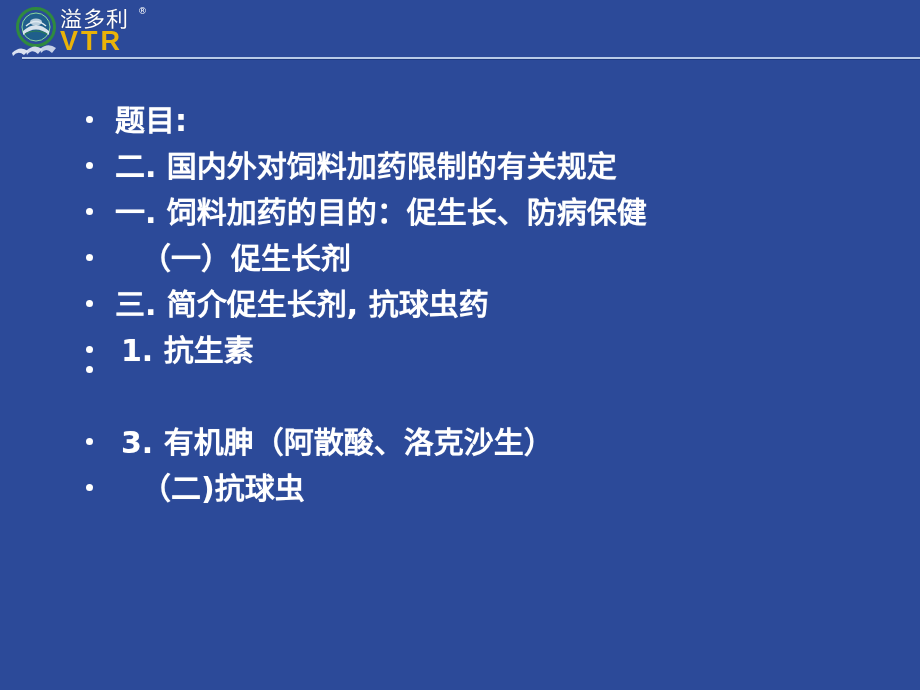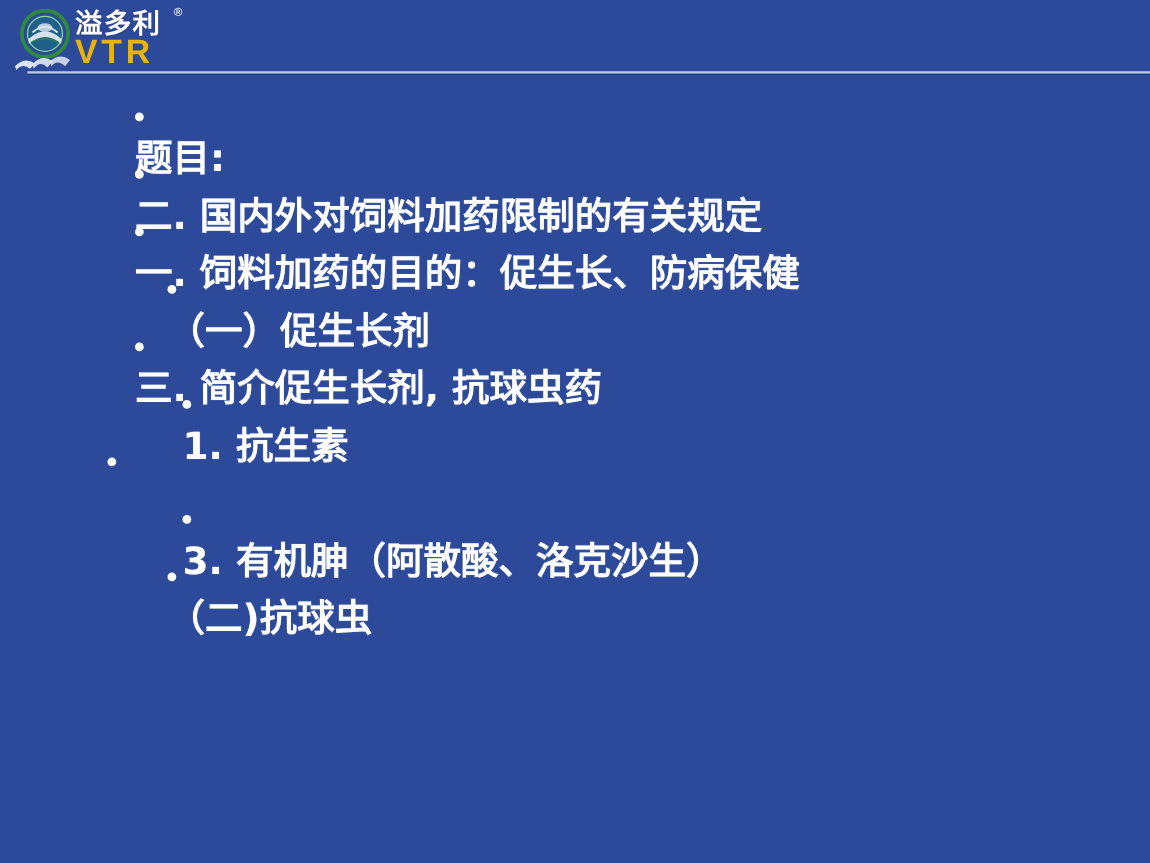"溢多利" .logo-cn { font-weight: bold -> normal }
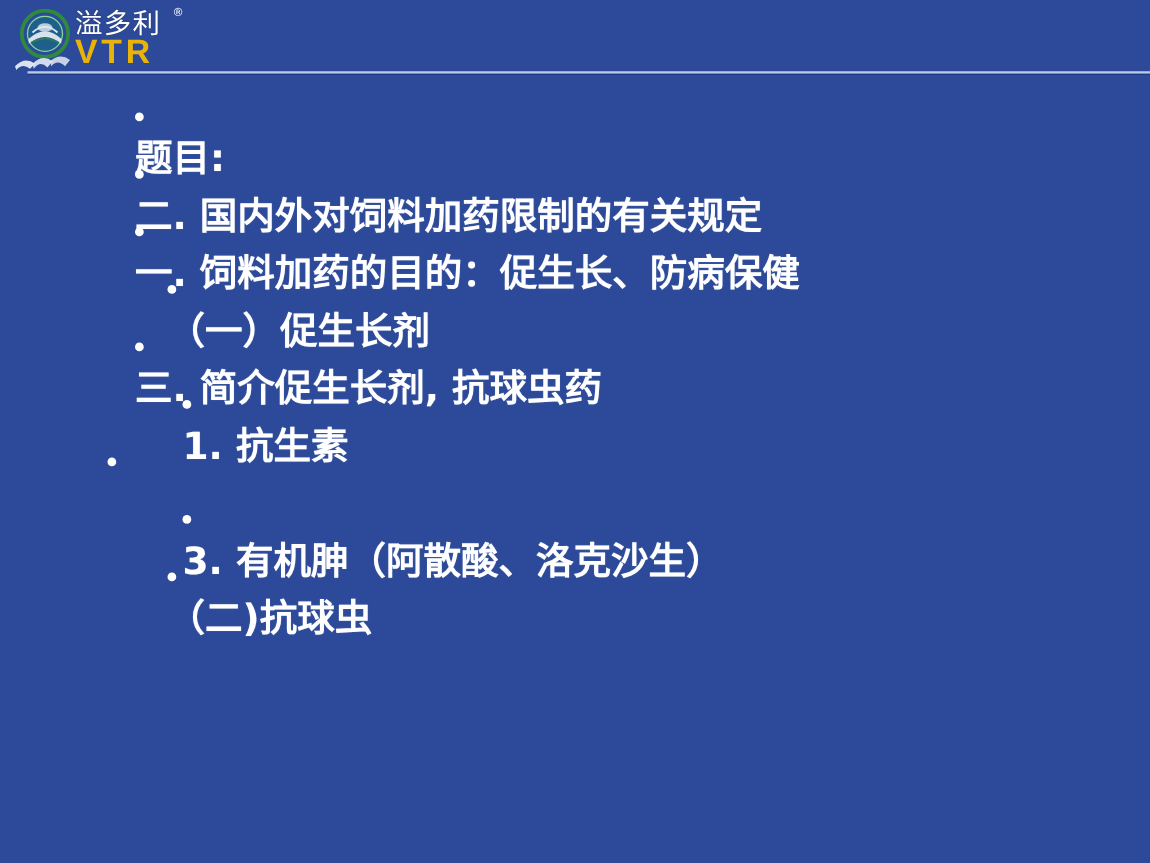"题目:" .bullet-row { flex-direction: column -> none }
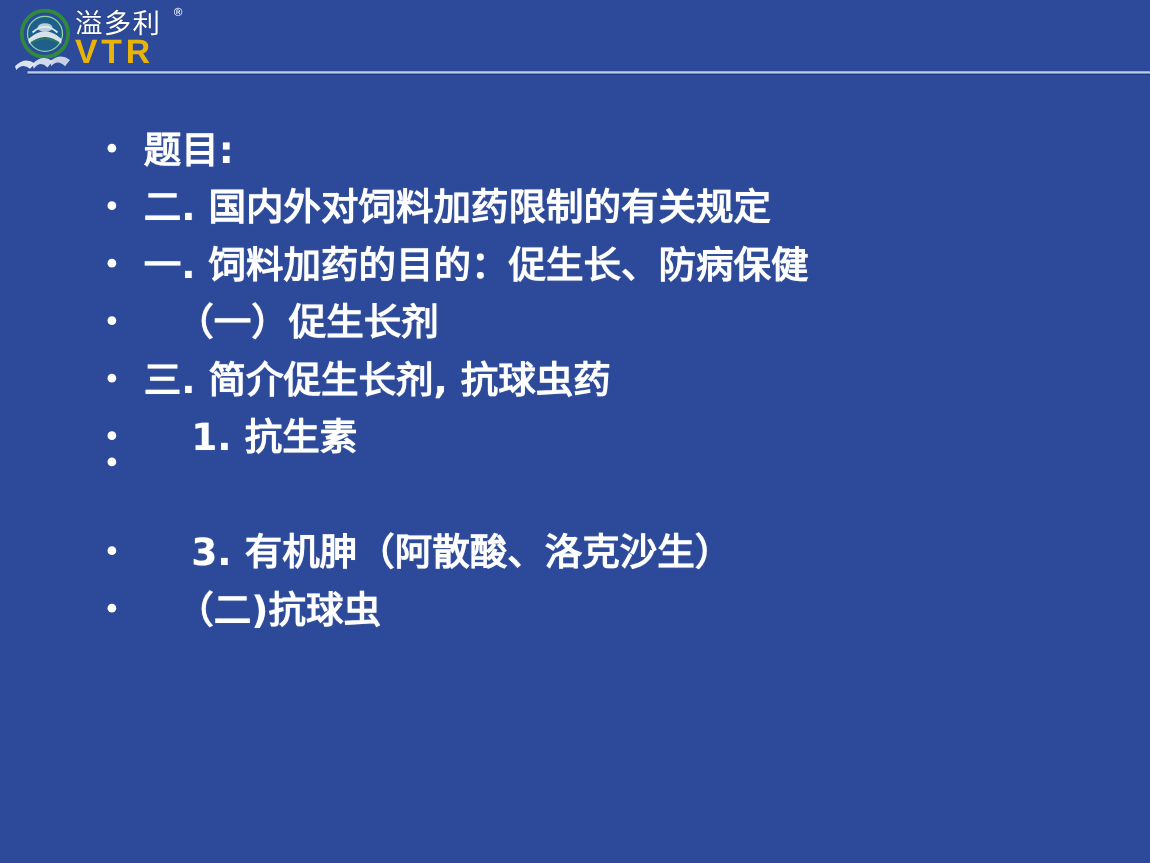"1. 抗生素" .ind-2 .bullet-text { margin-left: 60px -> 28px }
